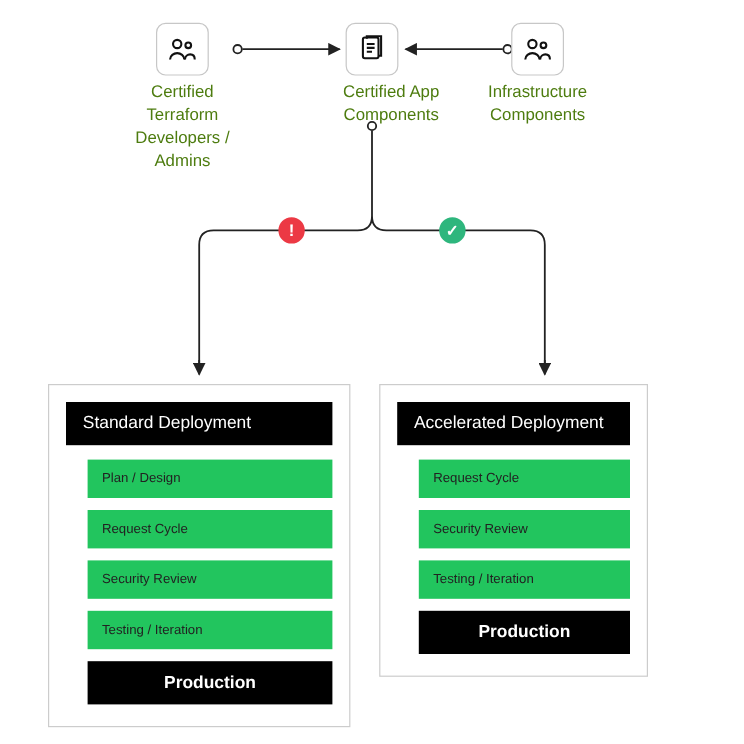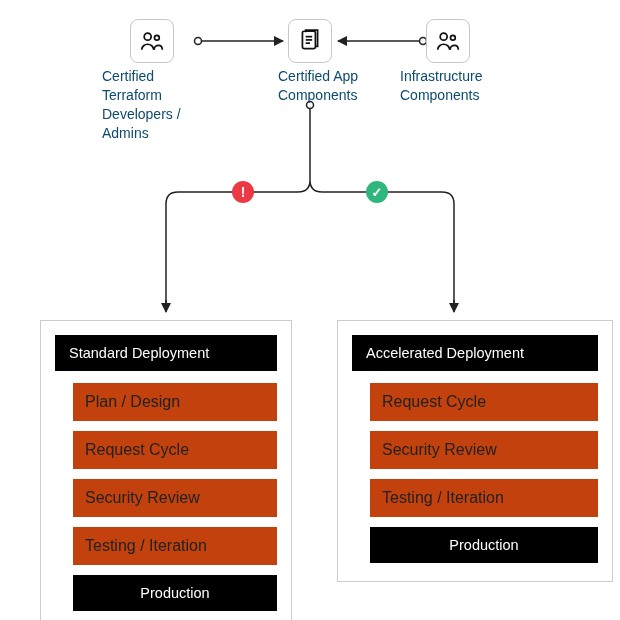"Certified" .top-label { color: #0c4a6e -> #4d7c0f; text-align: left -> center }
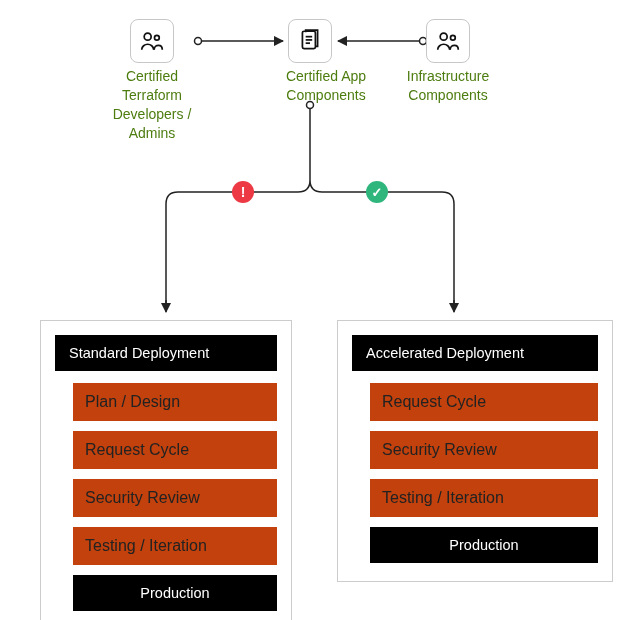"Accelerated Deployment" div.panel { left: 337px -> 316px; width: 276px -> 224px }
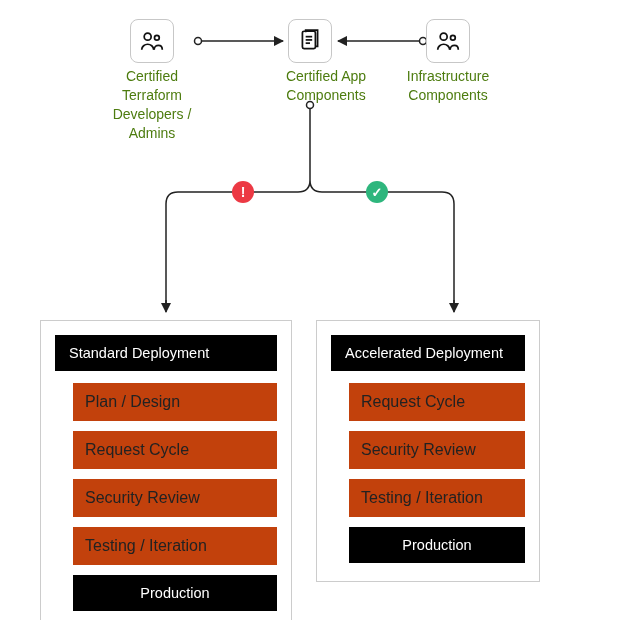"Plan / Design" .step { background: #c2410c -> #22c55e; font-size: 16px -> 11px }
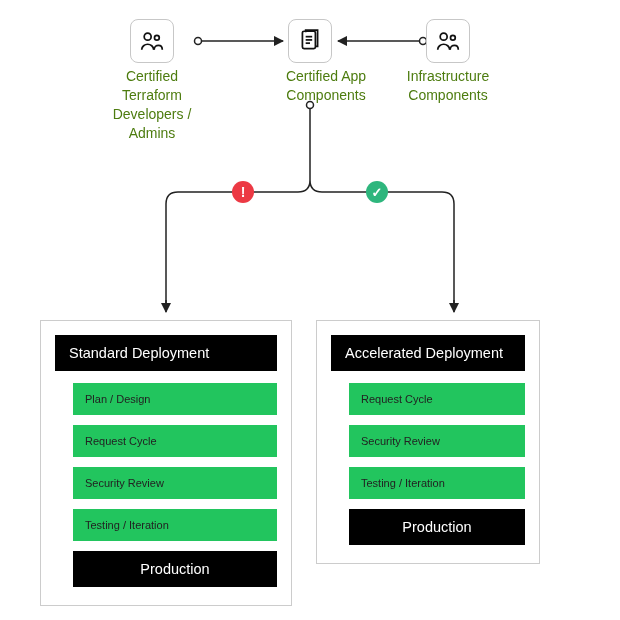"Production" .prod { font-weight: 400 -> 700 }
